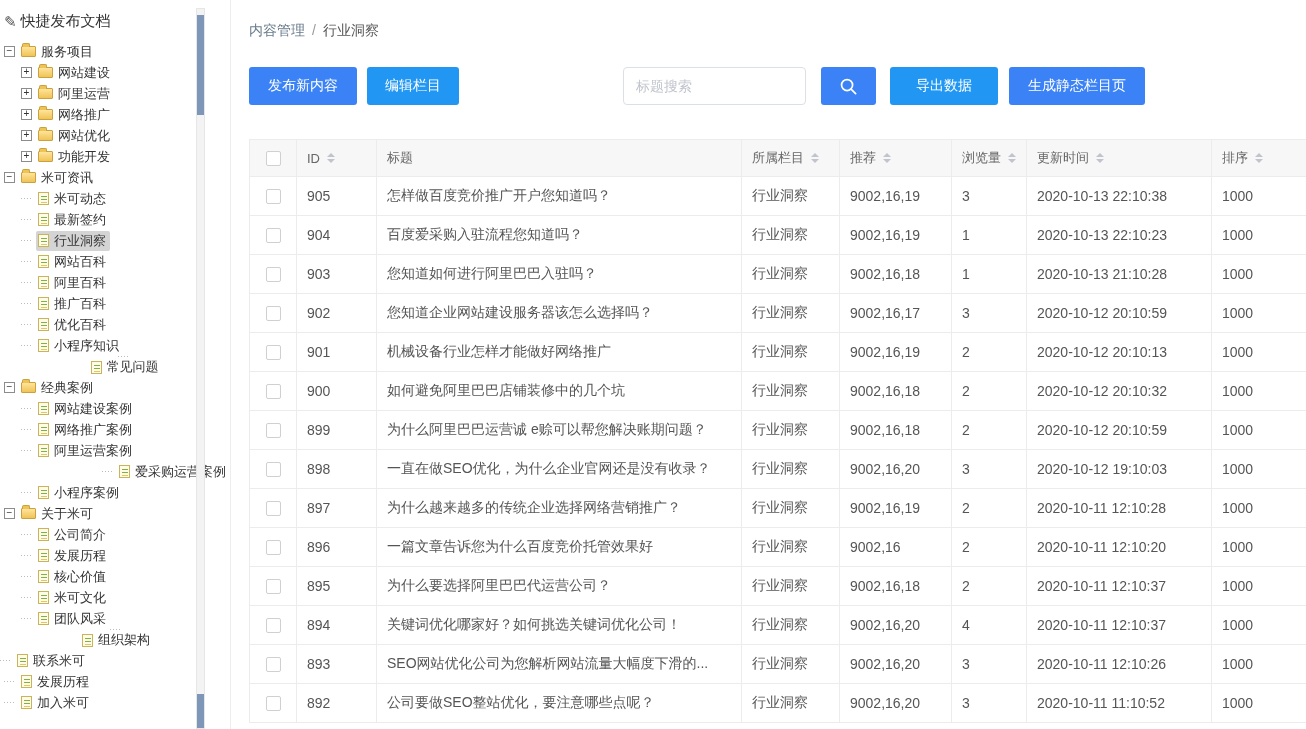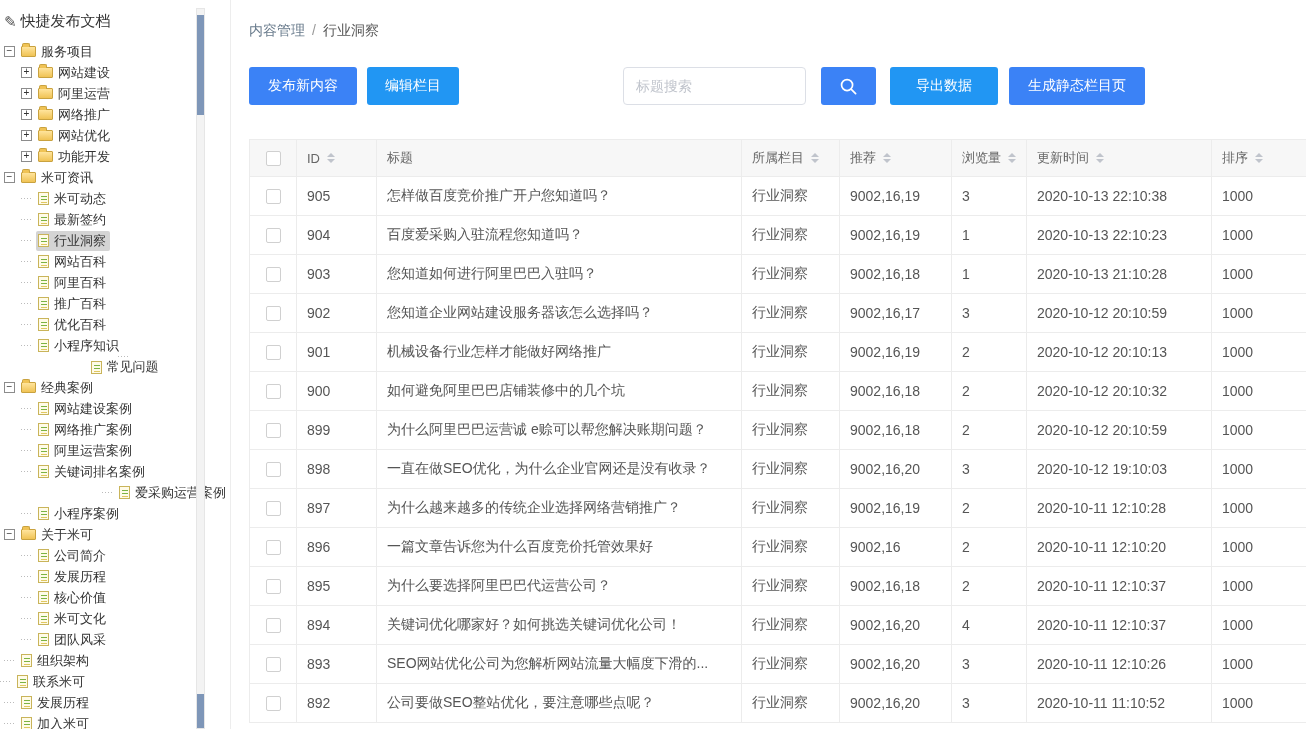"关键词排名案例" div.tree-item { html: <div> <span></span> <span> <span></span> <span>关键词排名案例</span> </span> </div> -> none }
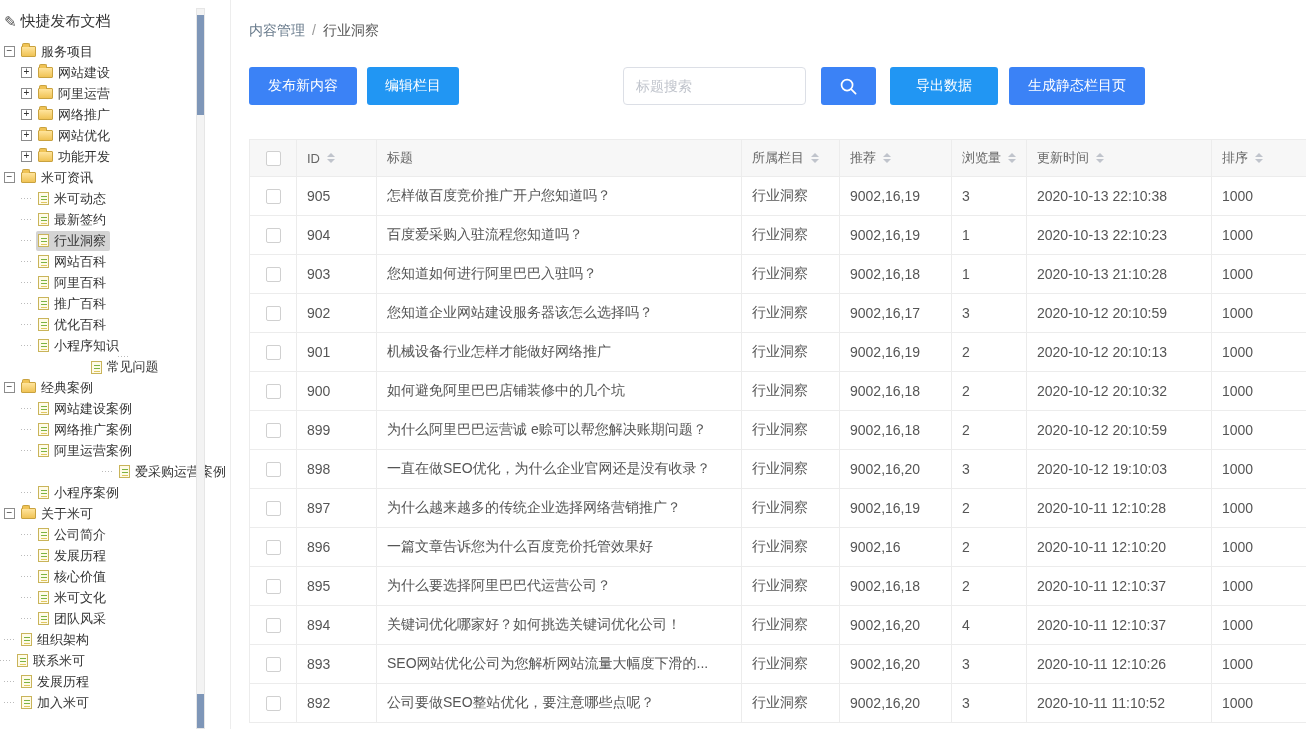"组织架构" div.tree-item { flex-direction: none -> column }
